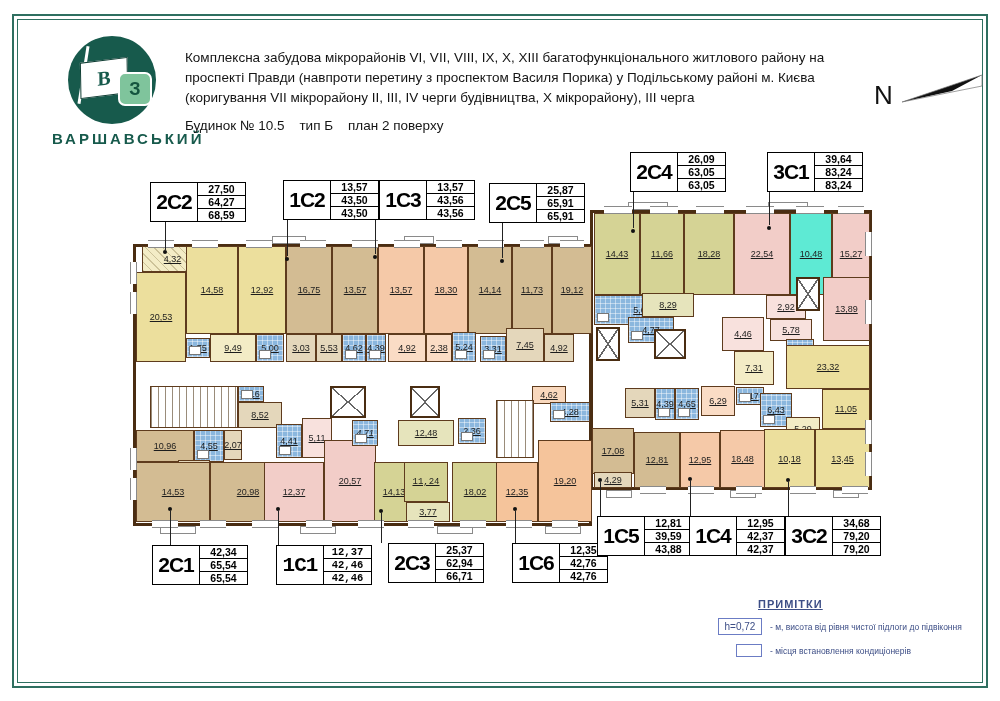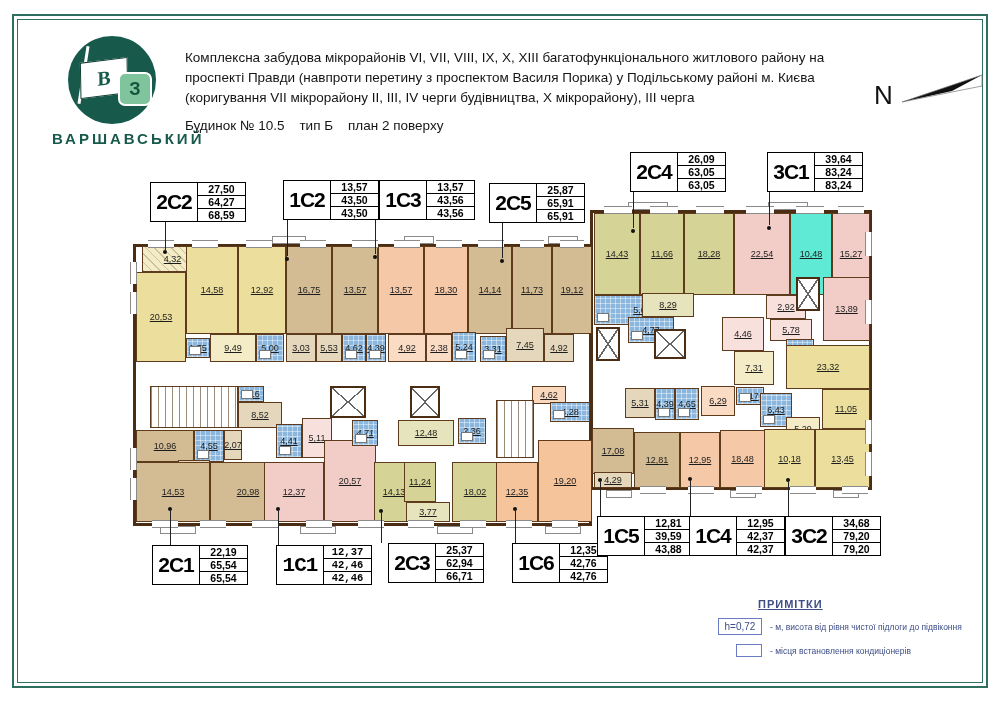"11,24" div.room { font-family: none -> Liberation Mono, monospace; width: 32px -> 44px }
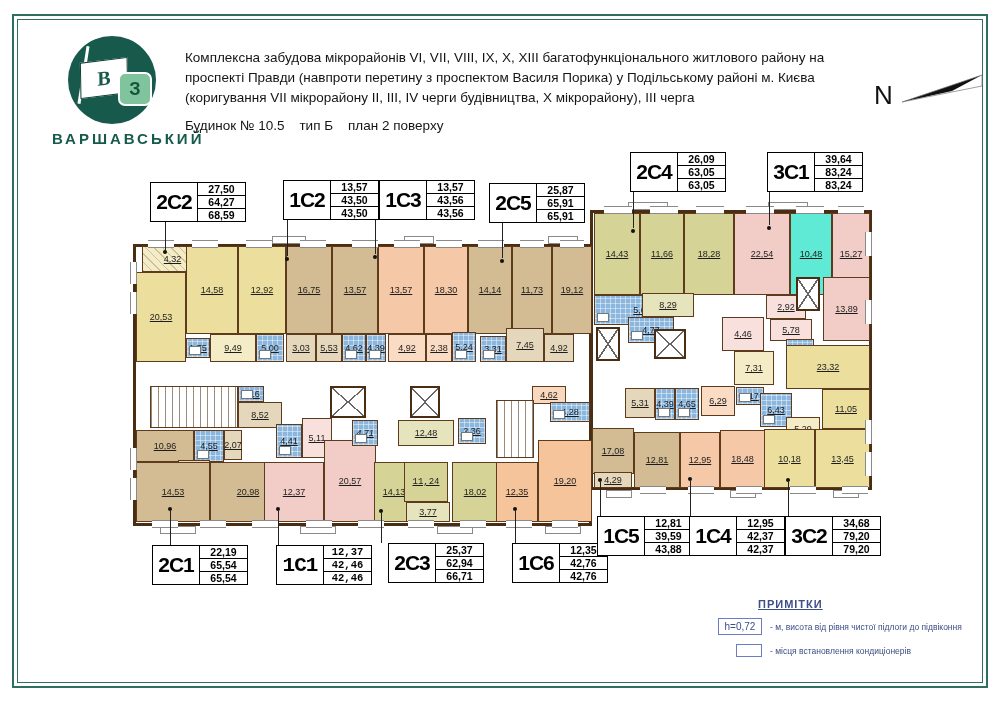"22,19" div { text: 22,19 -> 42,34 }
